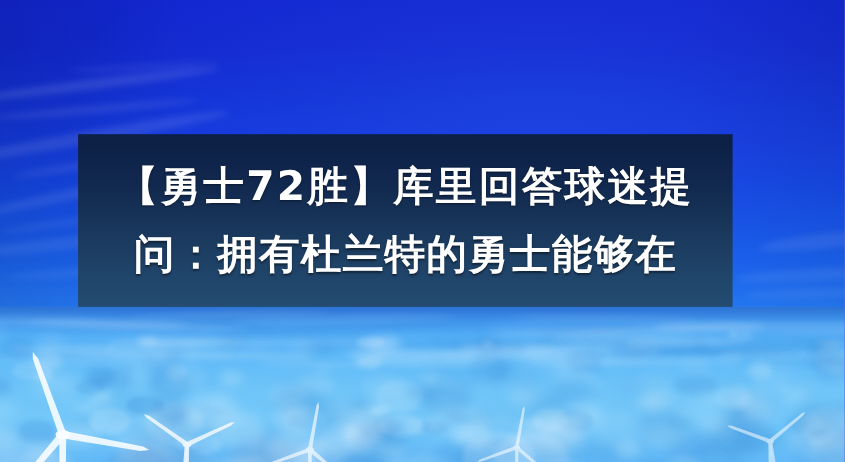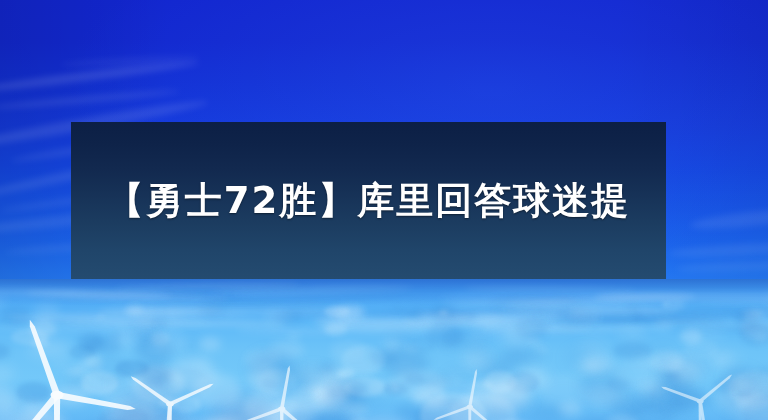"问：拥有杜兰特的勇士能够在" div.title-line { html: none -> <div>问：拥有杜兰特的勇士能够在</div> }
